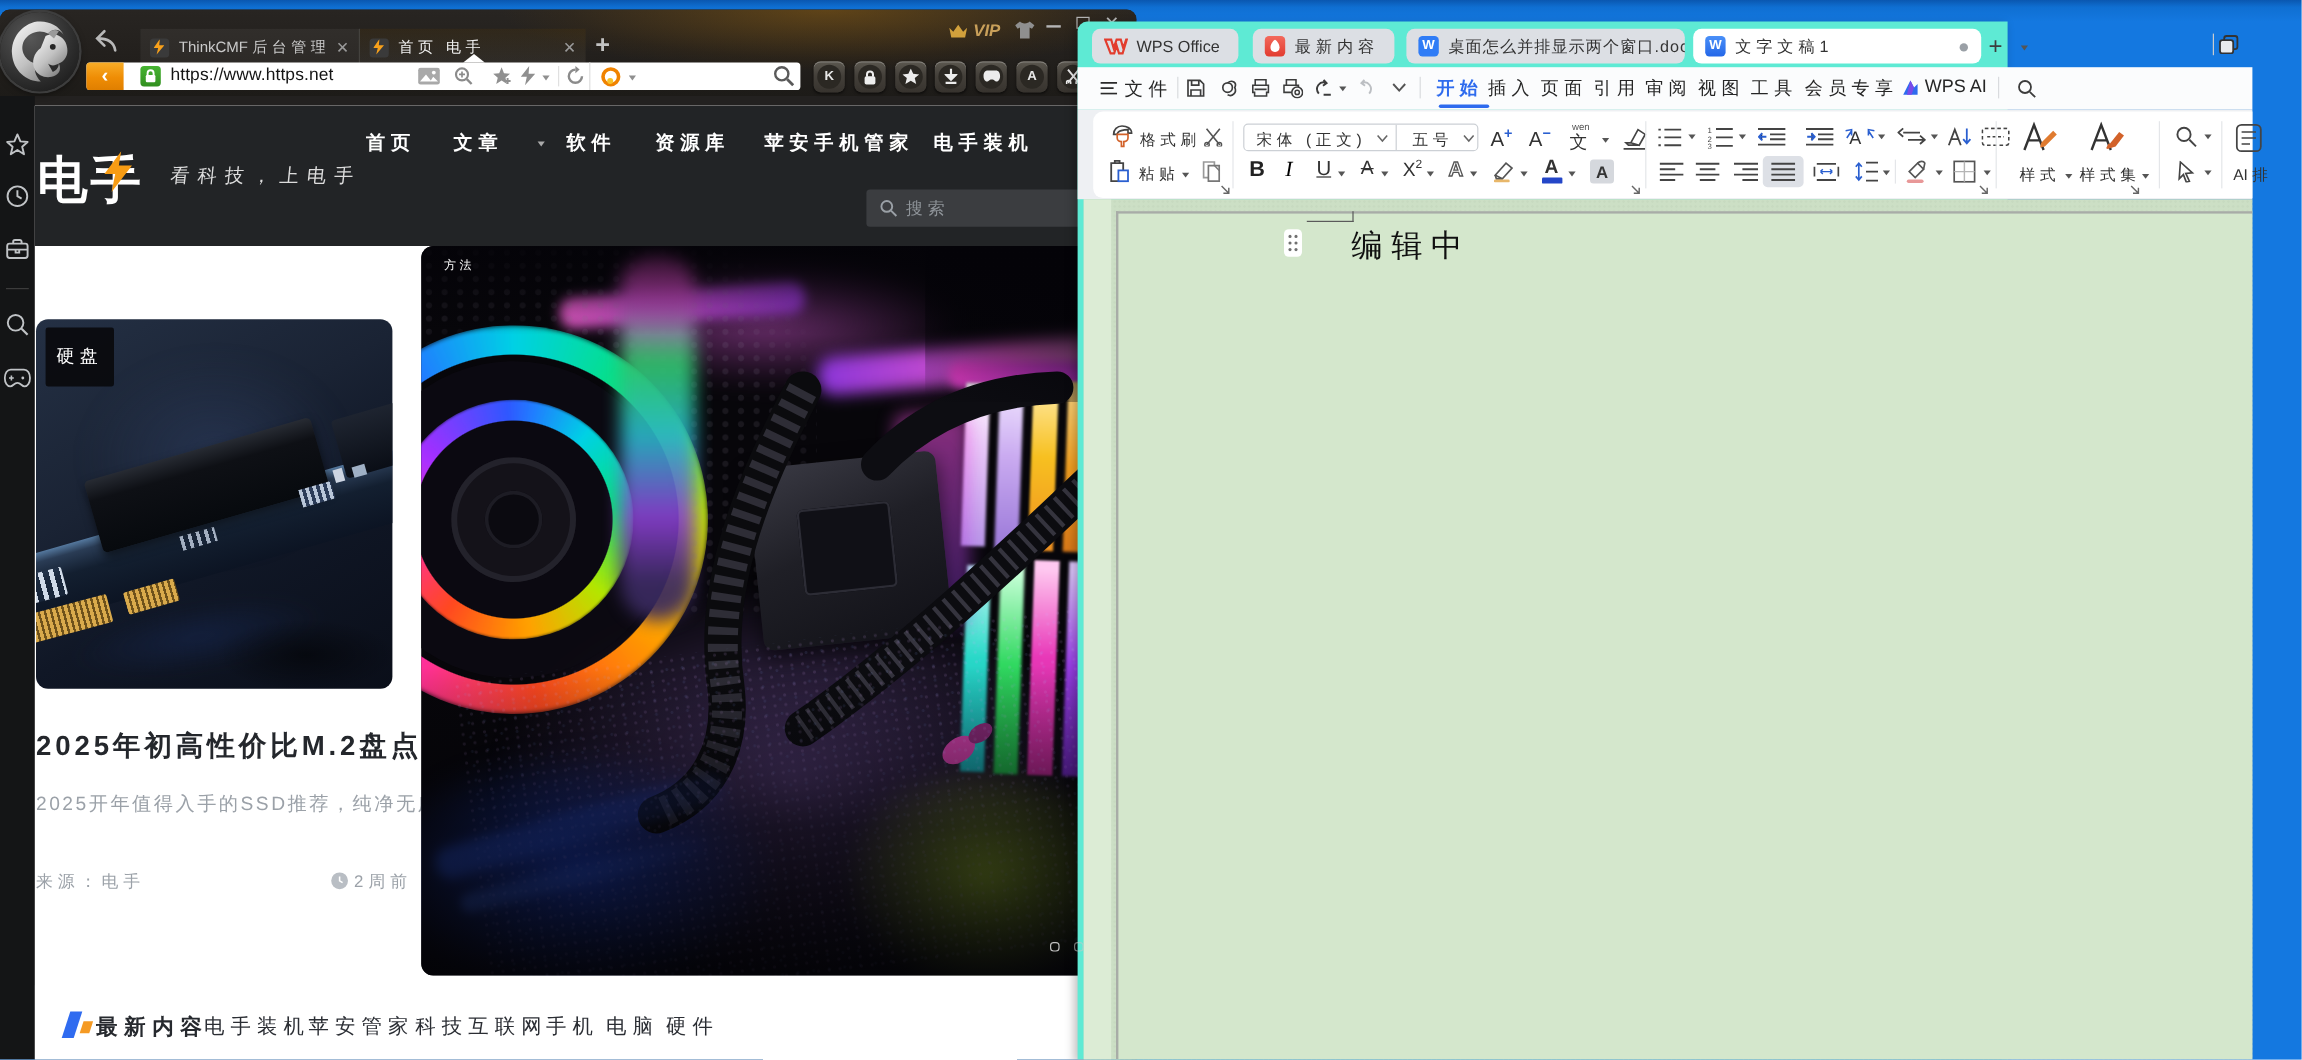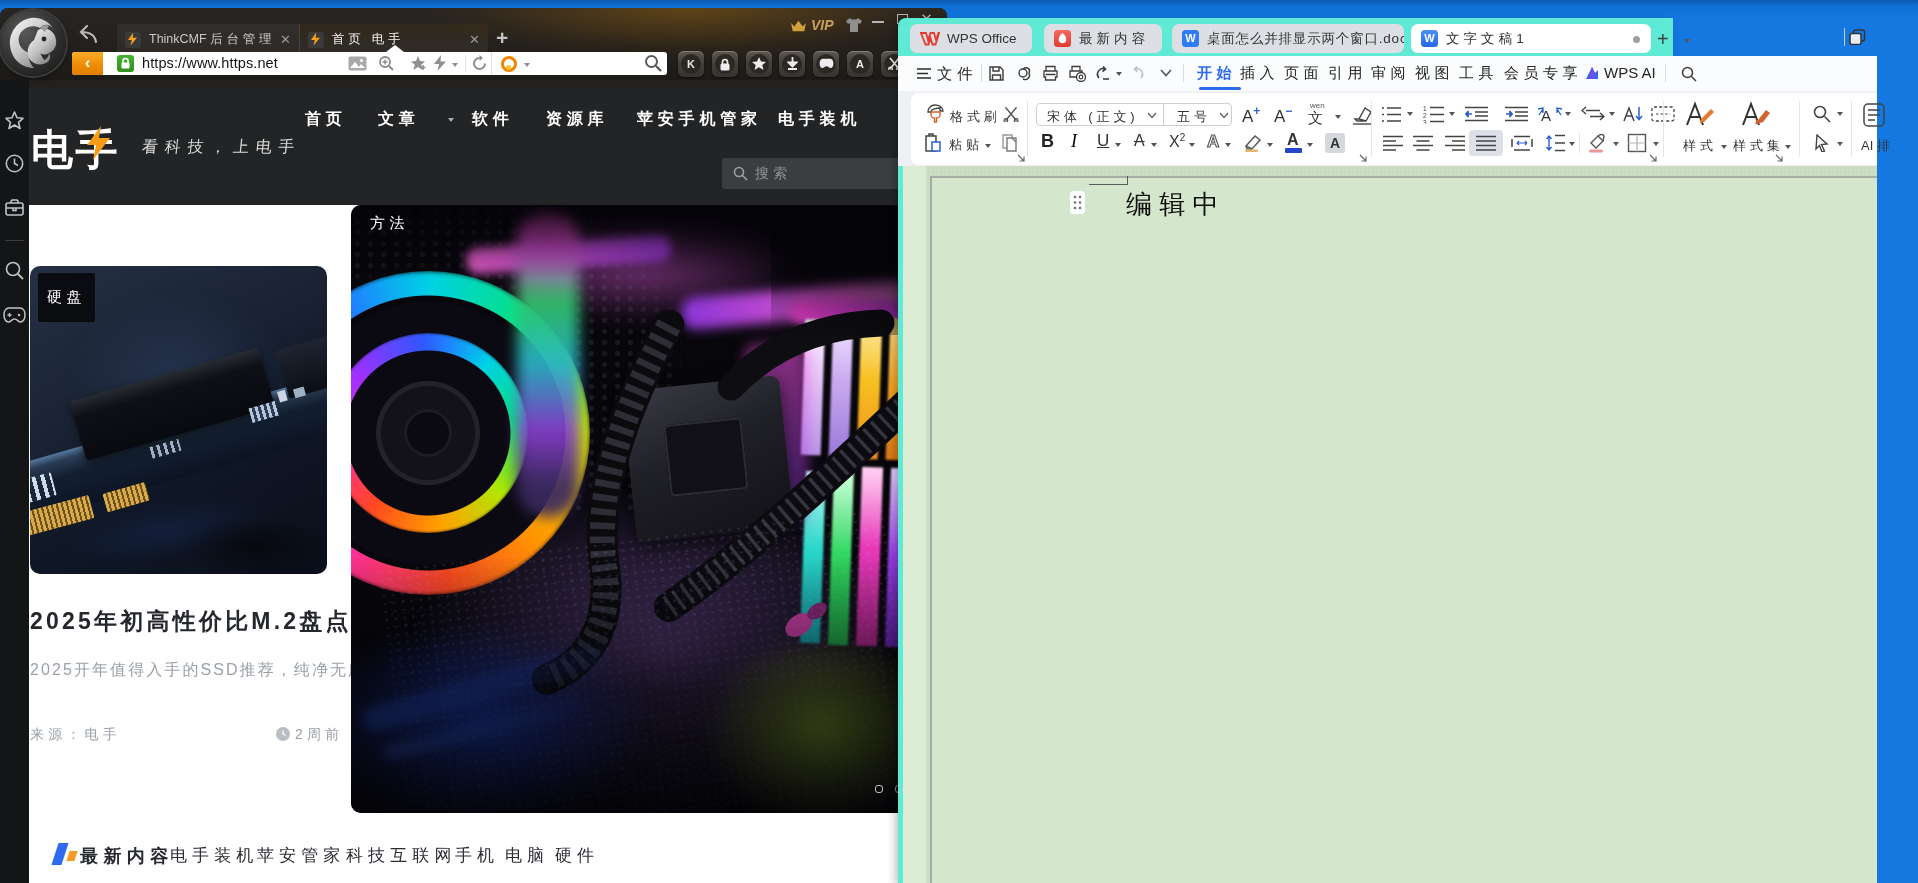"方法" #hlabel { font-size: 15px -> 10px }
